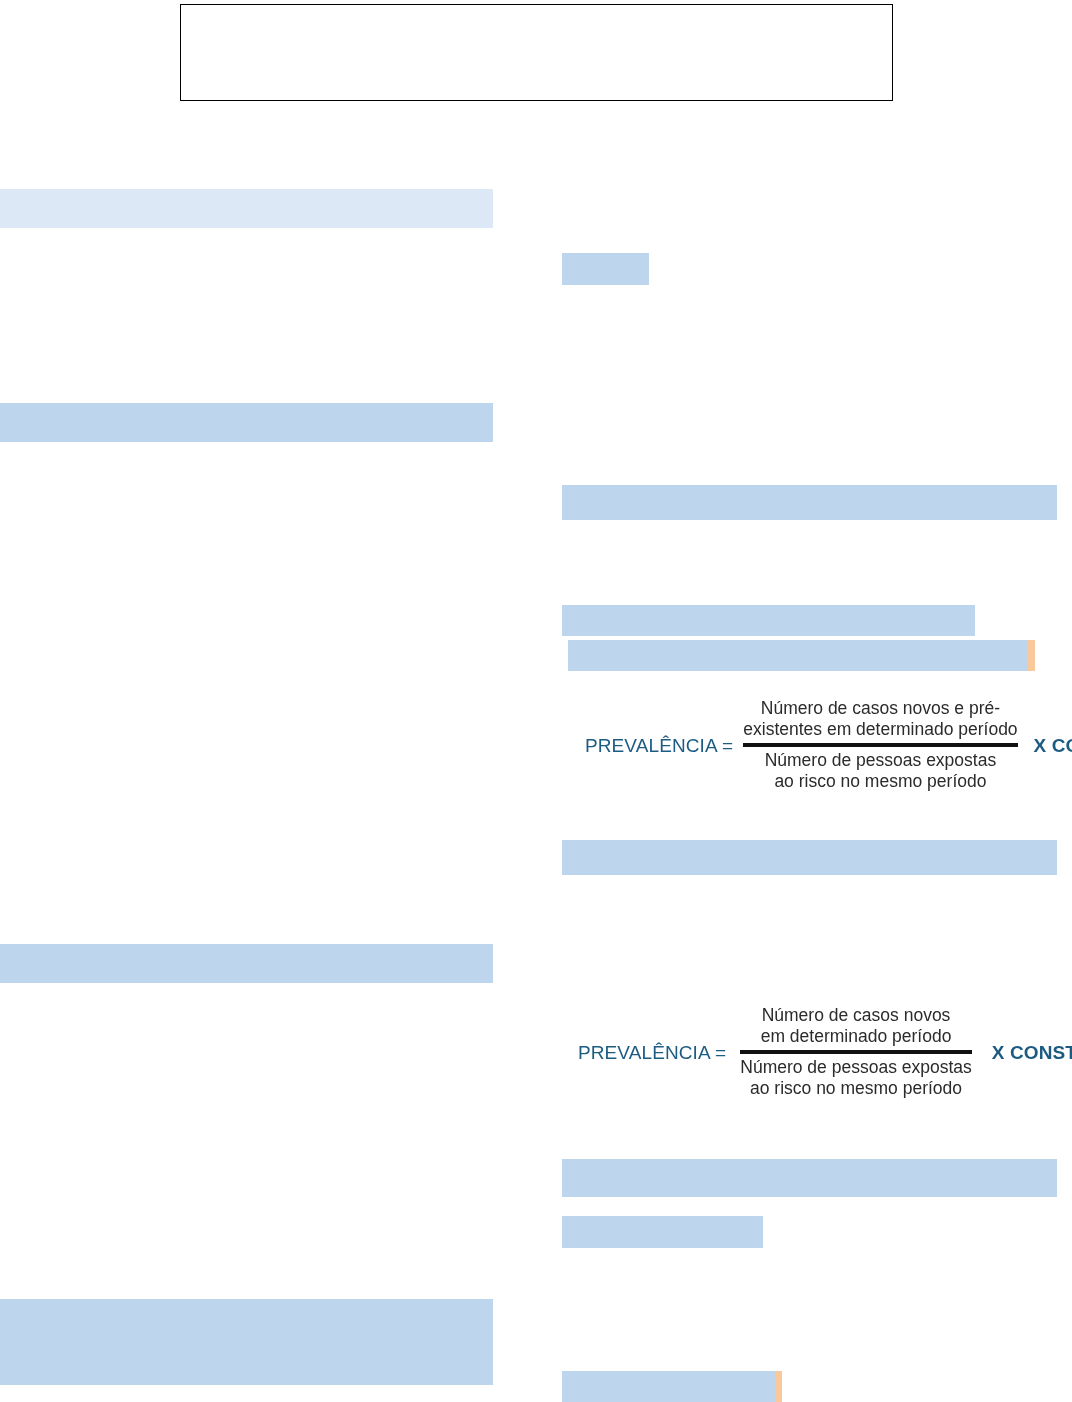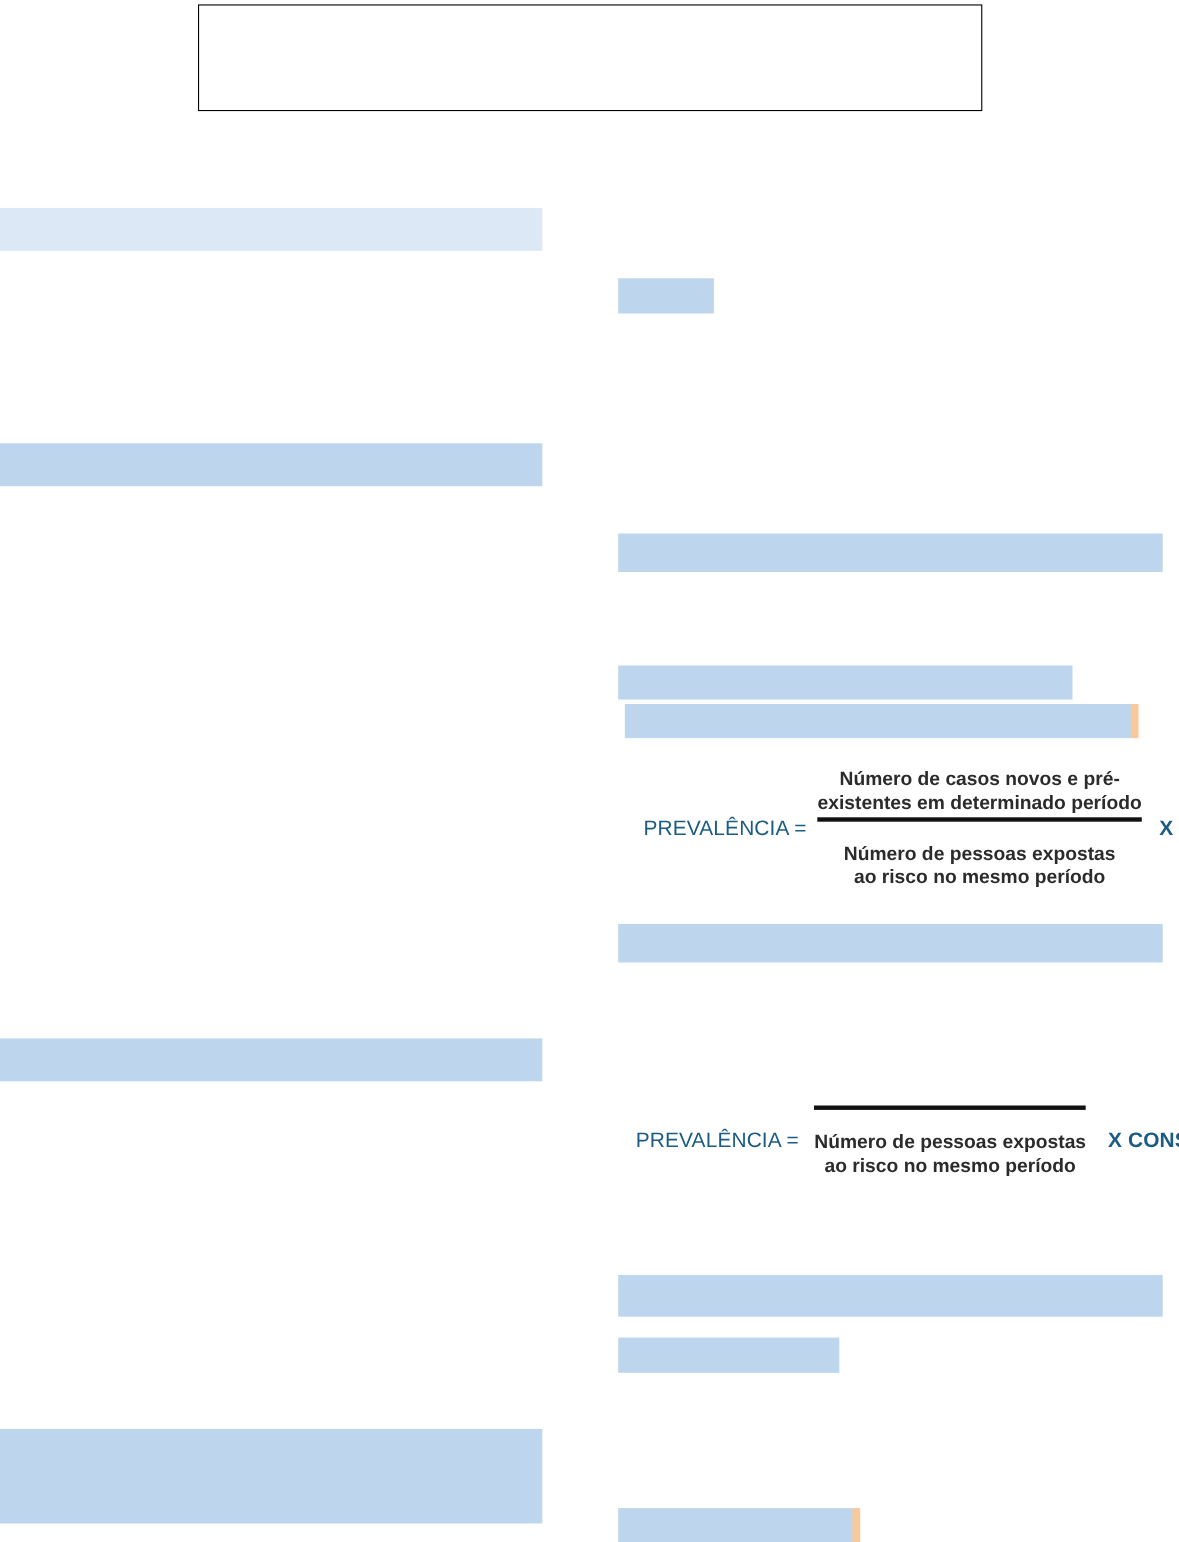"Número de casos novos e" .frac-num, .frac-den { font-weight: bold -> normal }
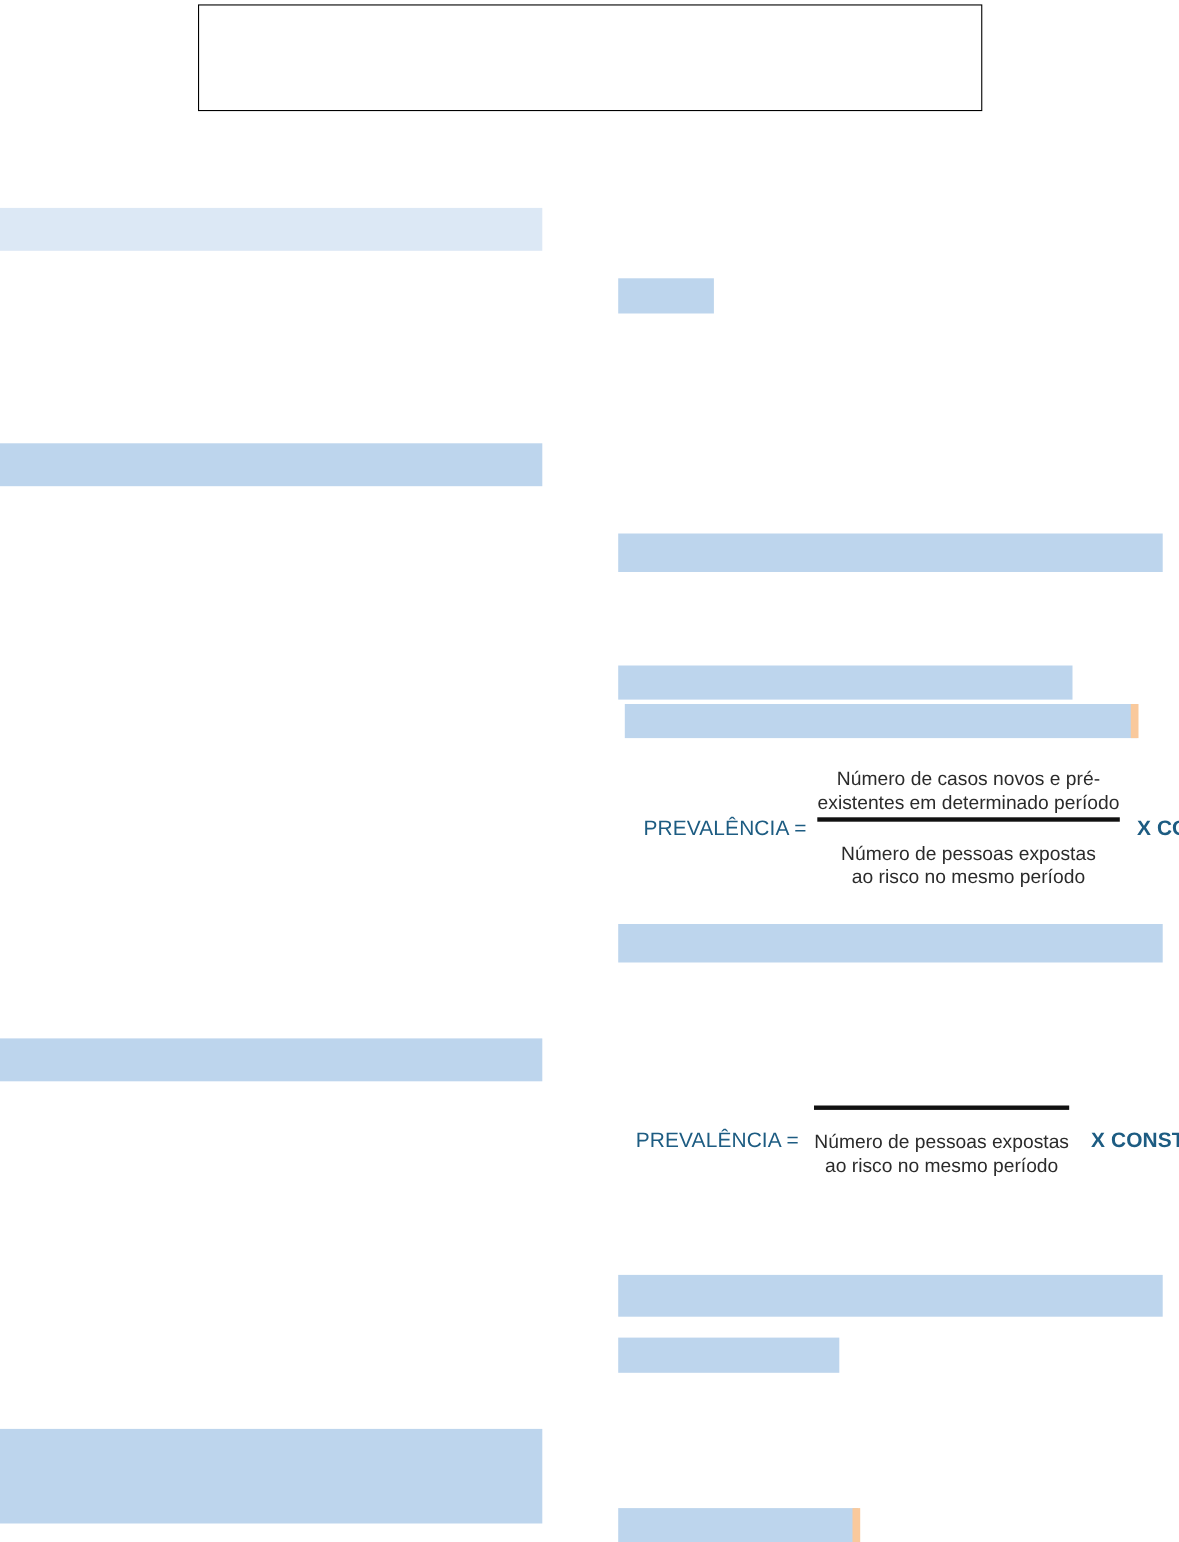"Número de pessoas expostas" .frac-den { padding-top: 19px -> 3px }
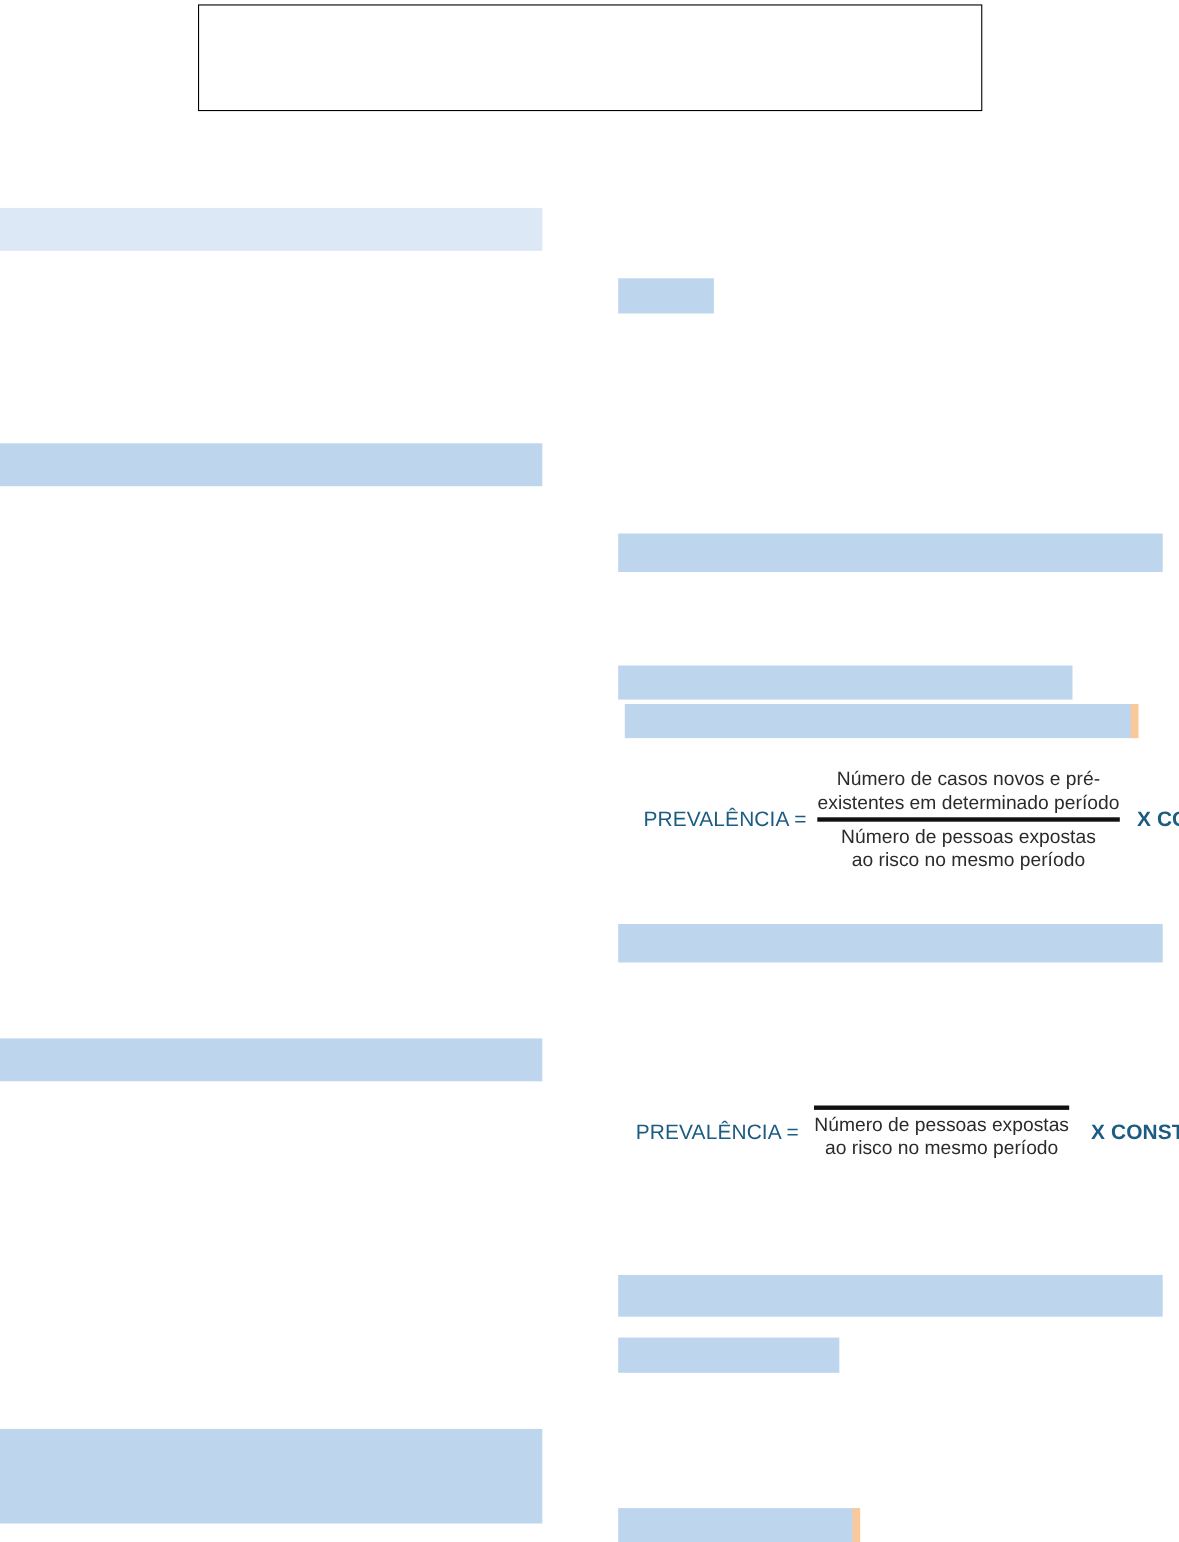"Número de casos novos" span.frac-num { html: none -> <span> <span>Número de casos novos</span><br> <span>em determinado período</span> </span> }
